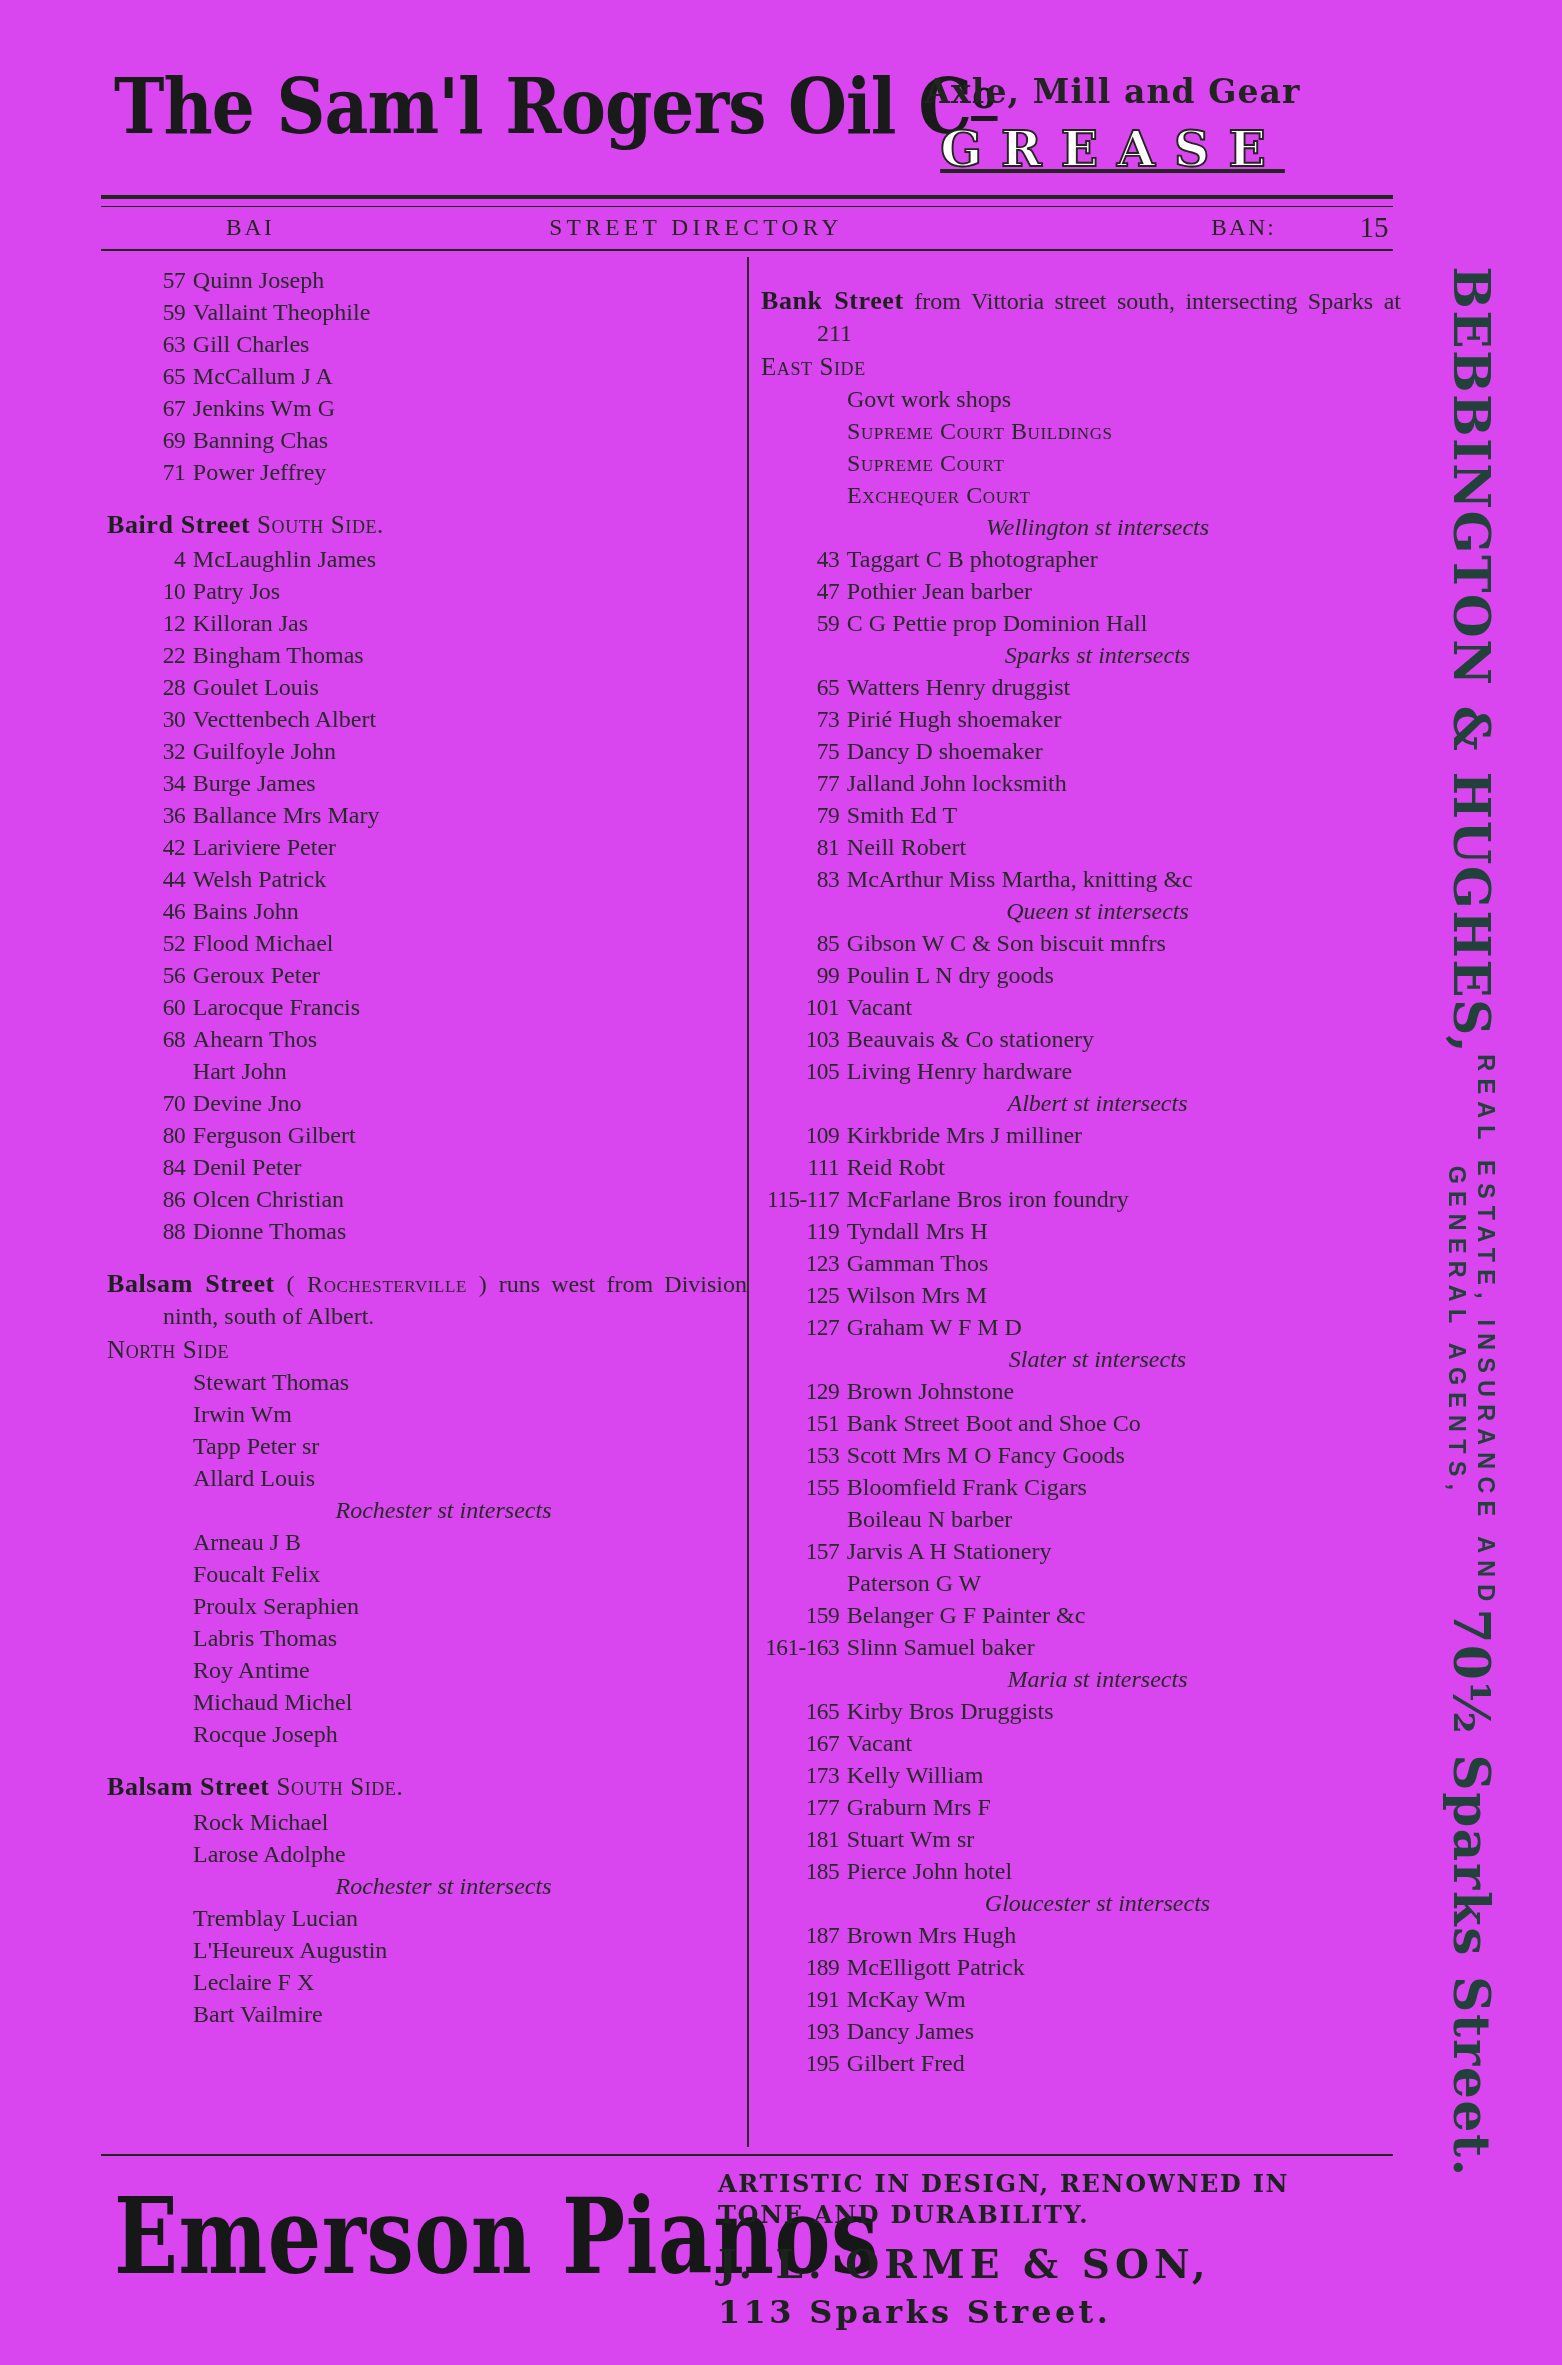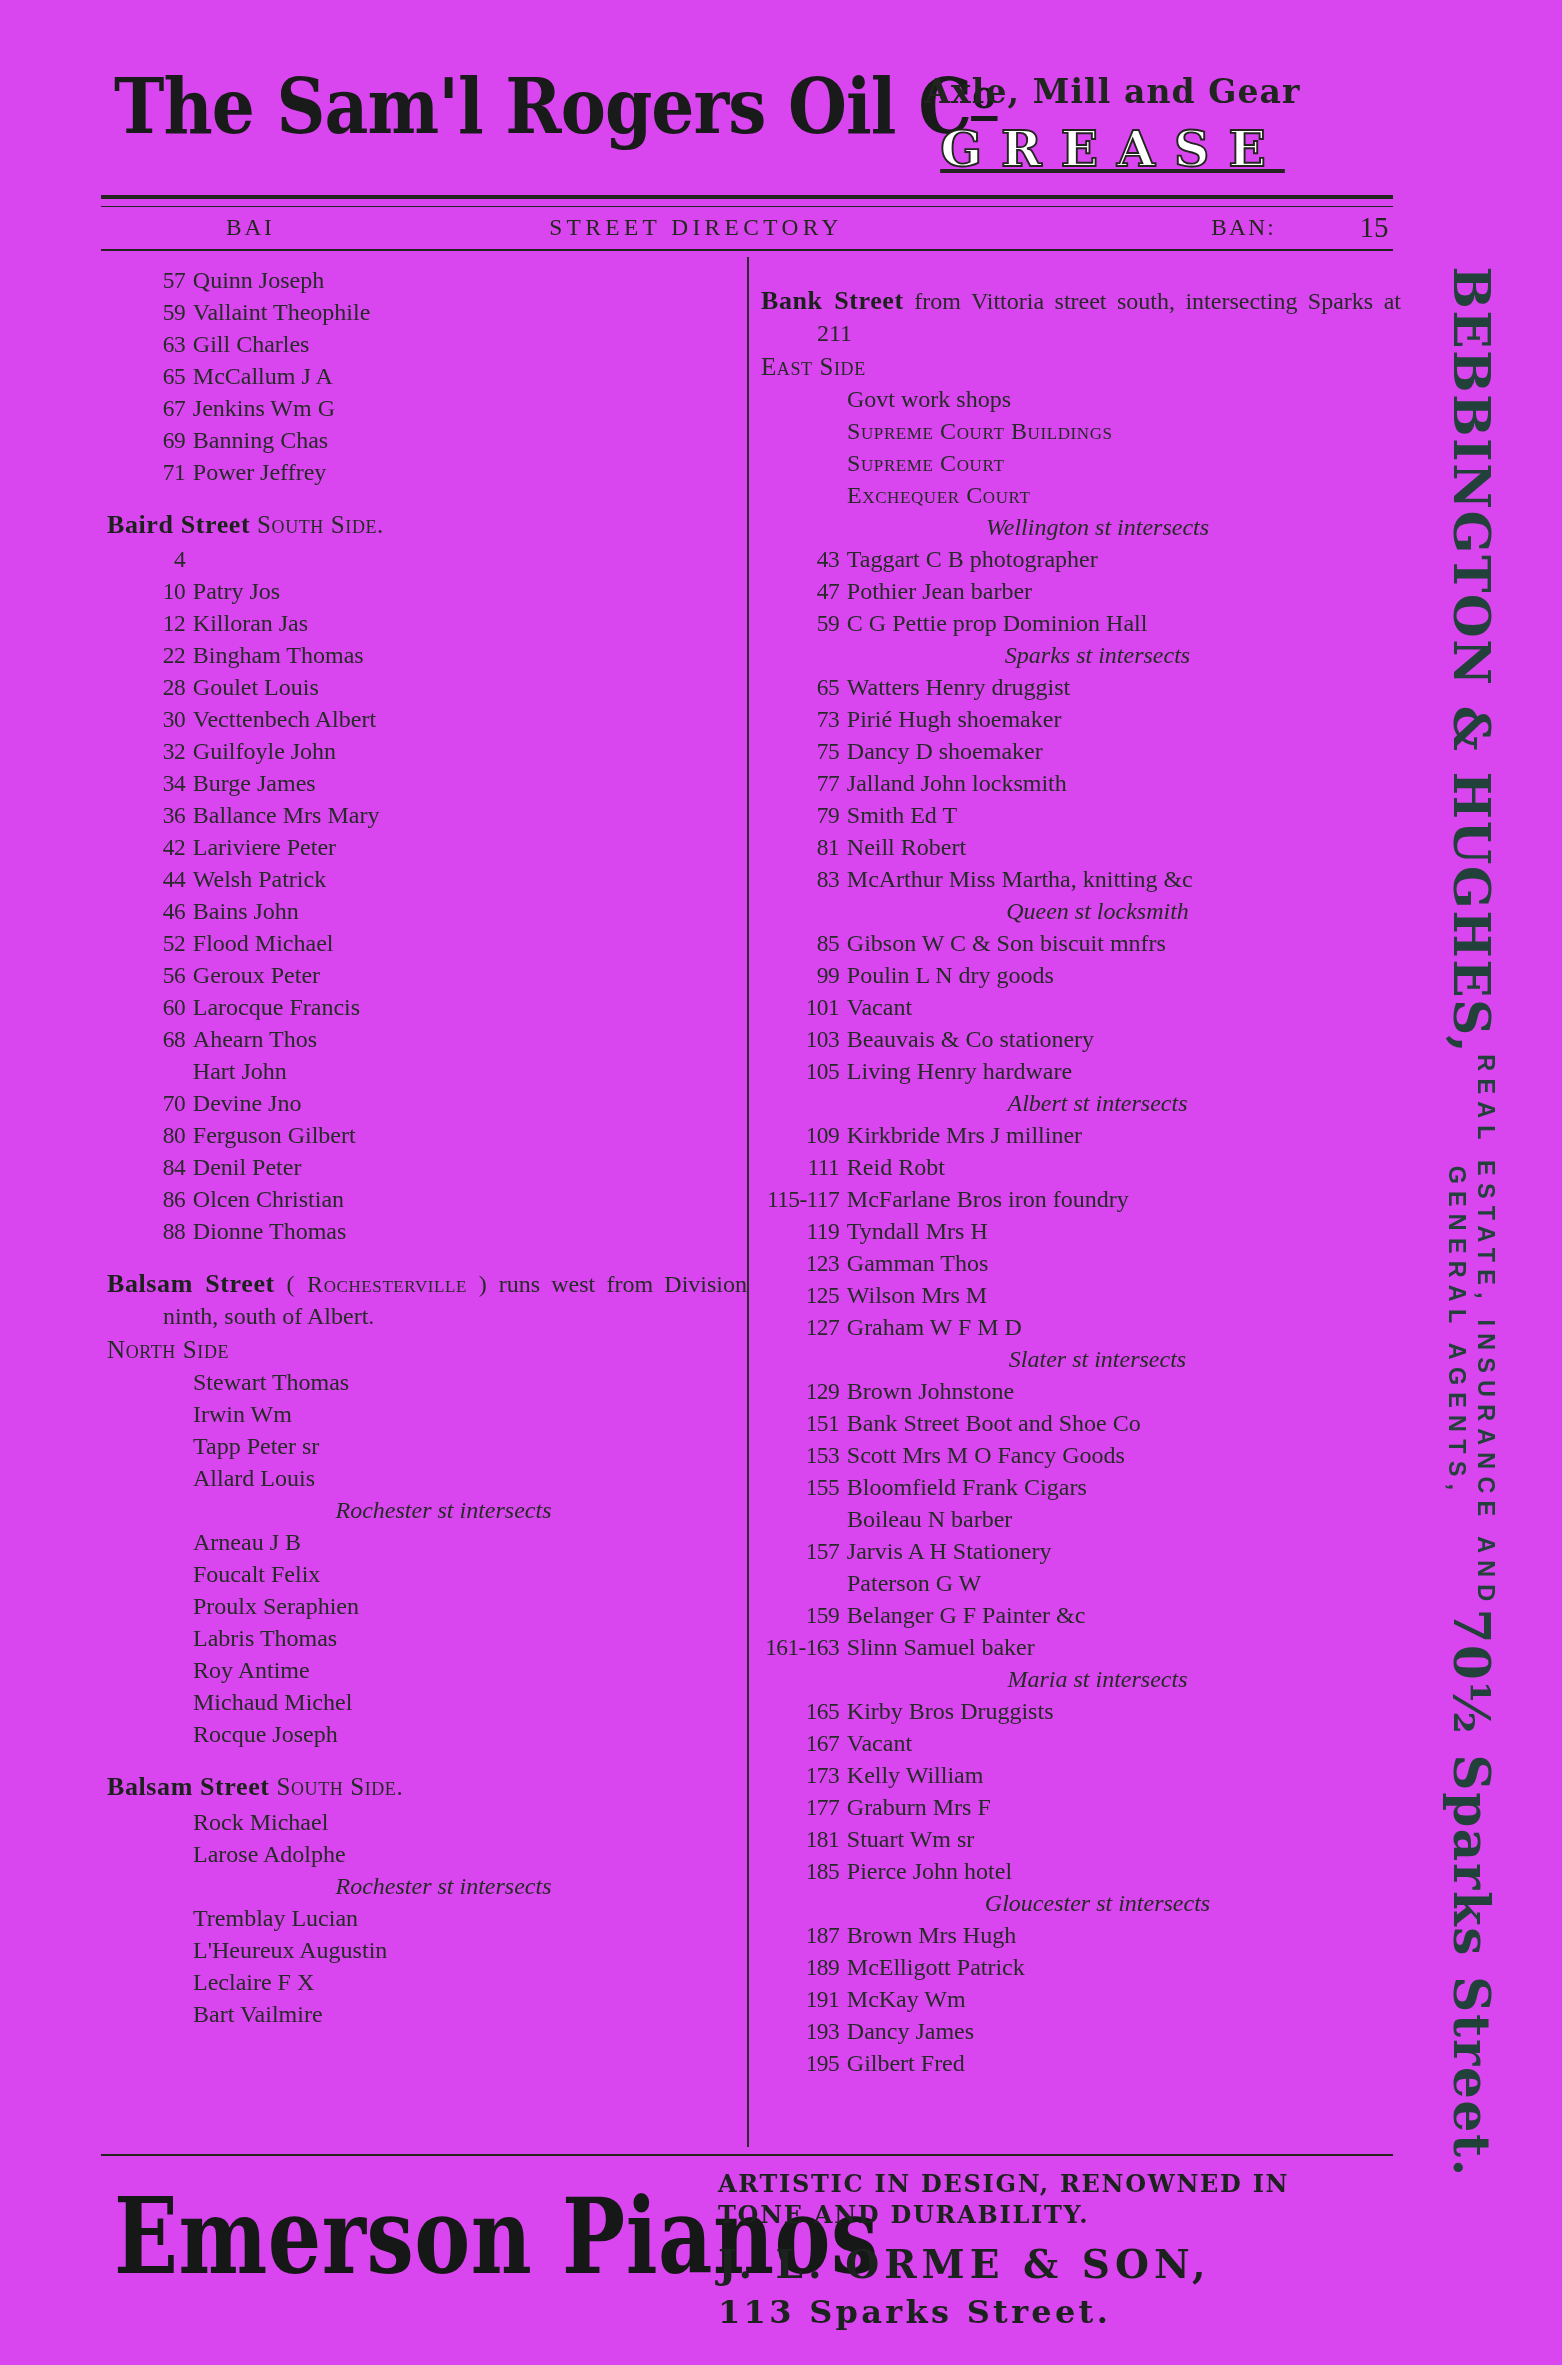"McLaughlin James" span.nm { html: none -> <span>McLaughlin James</span> }
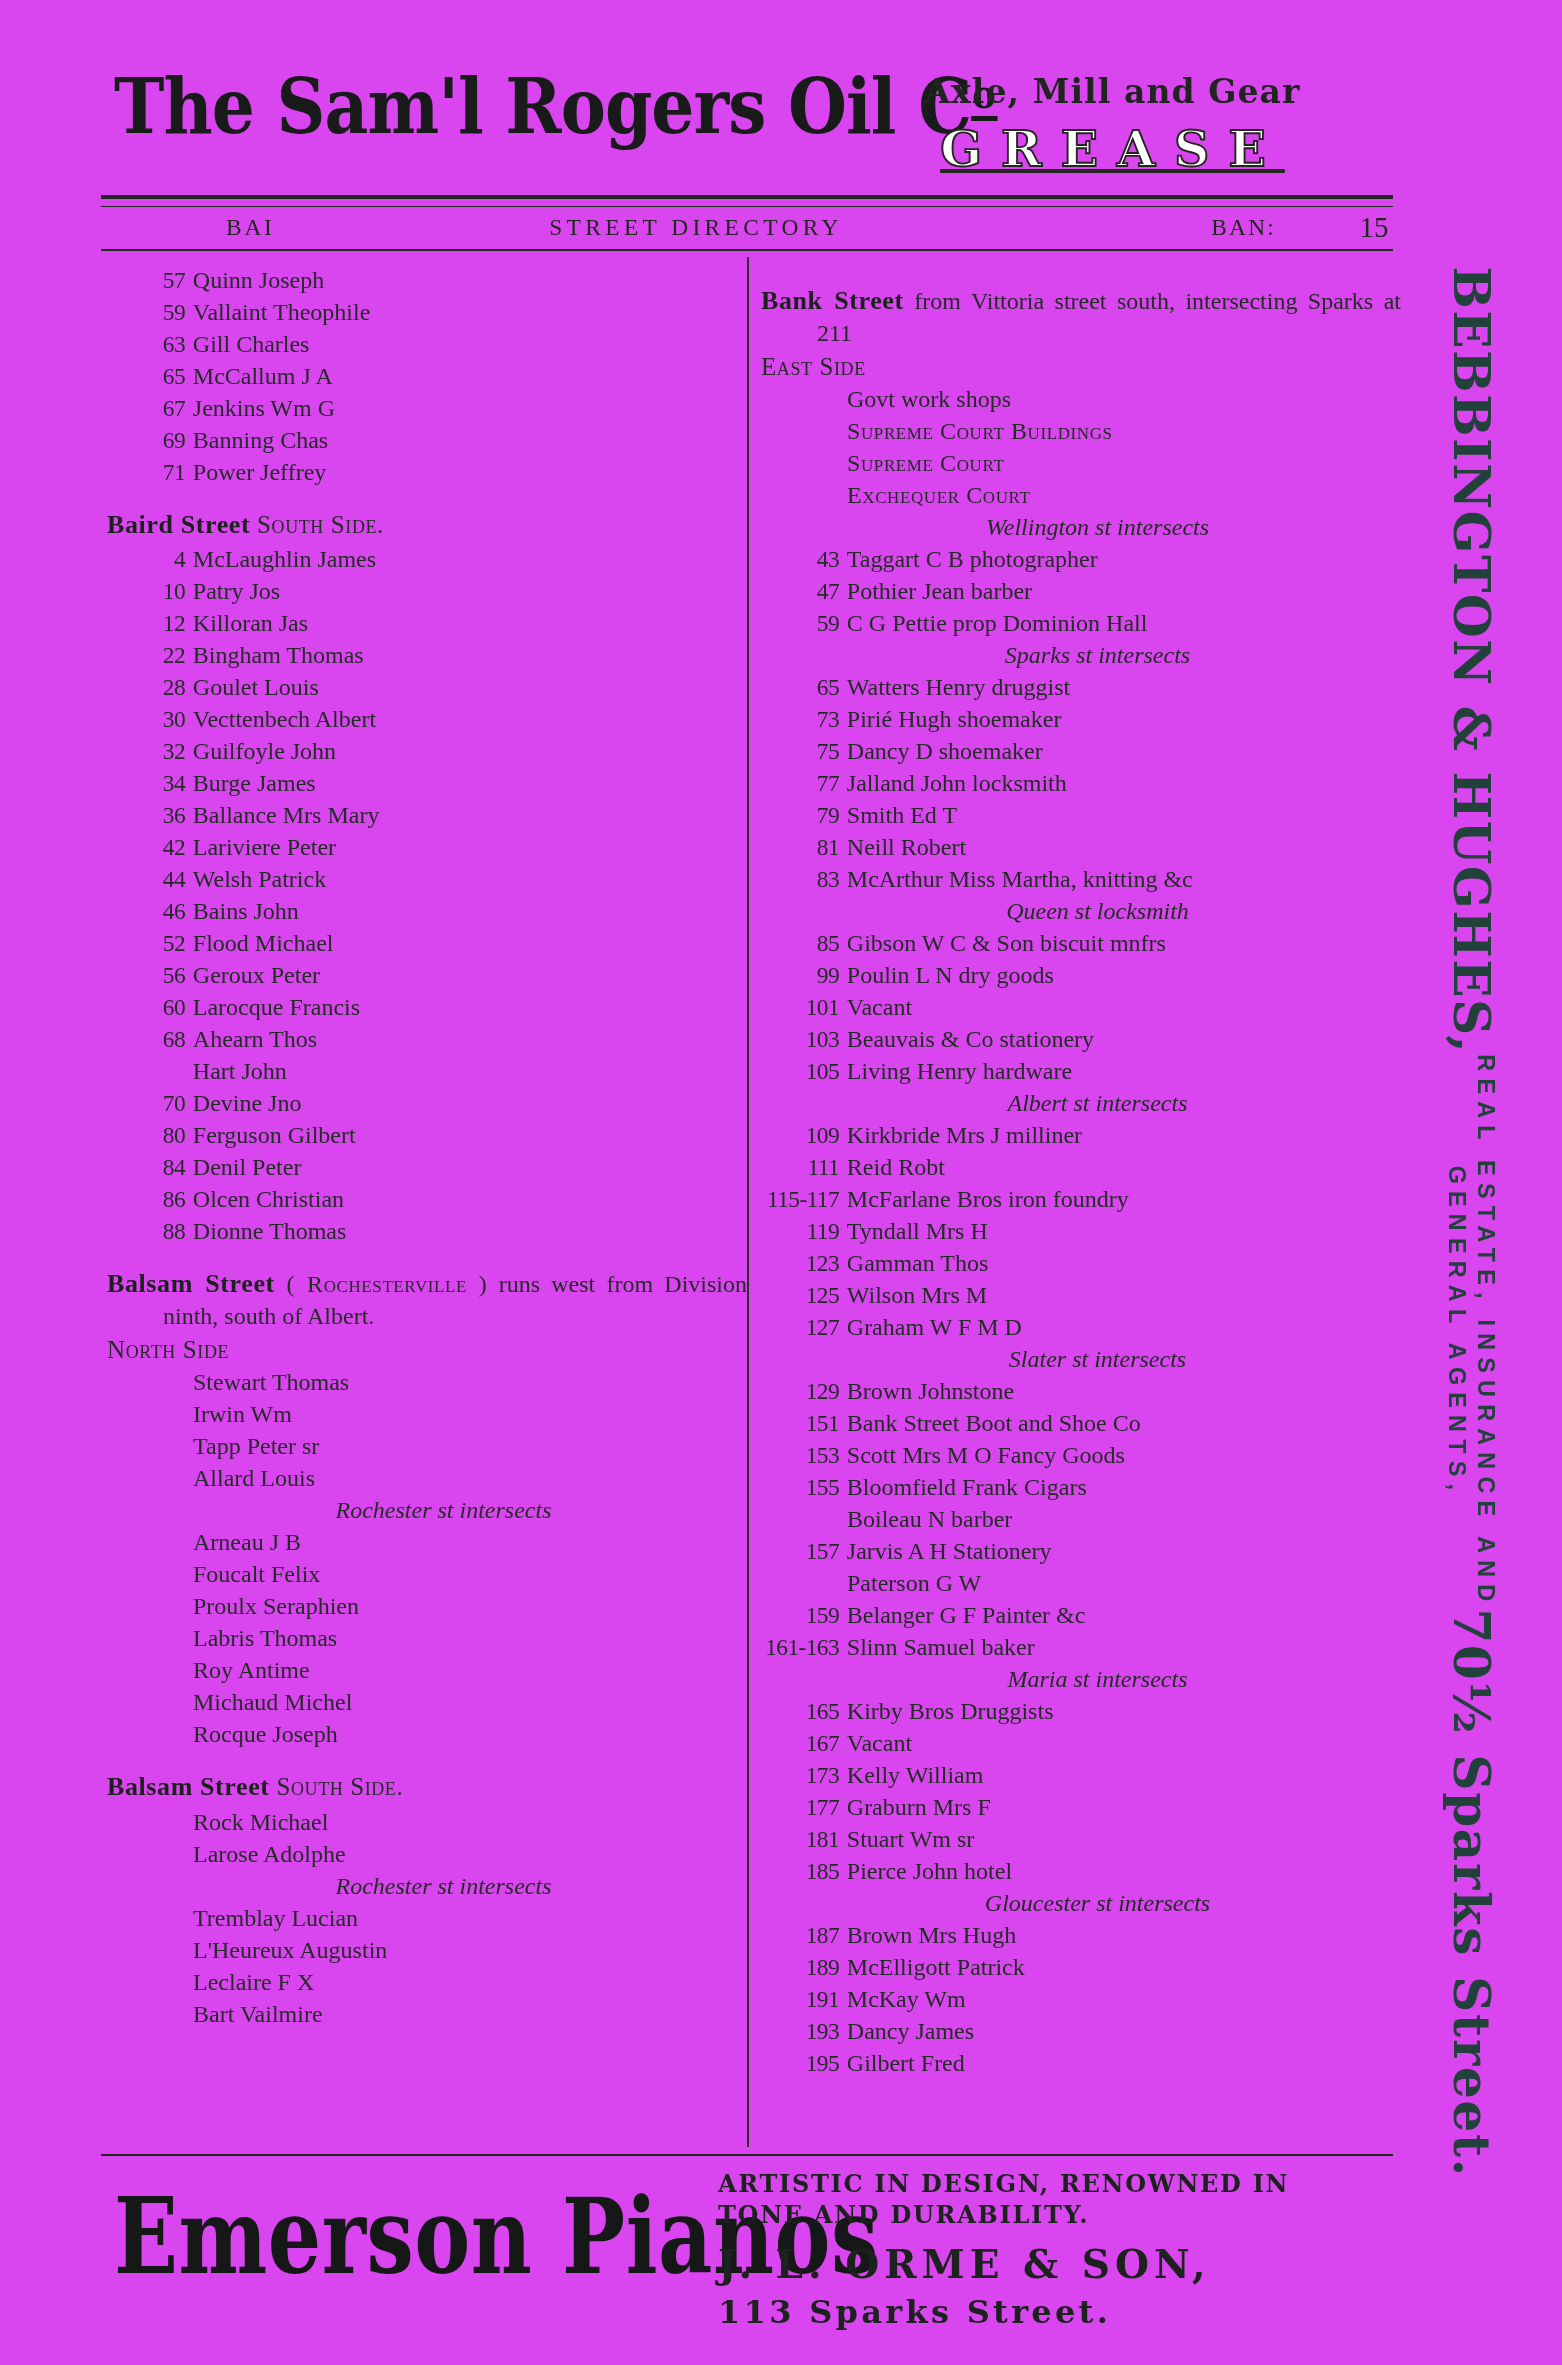"Queen st locksmith" div.row { text: locksmith -> intersects }
